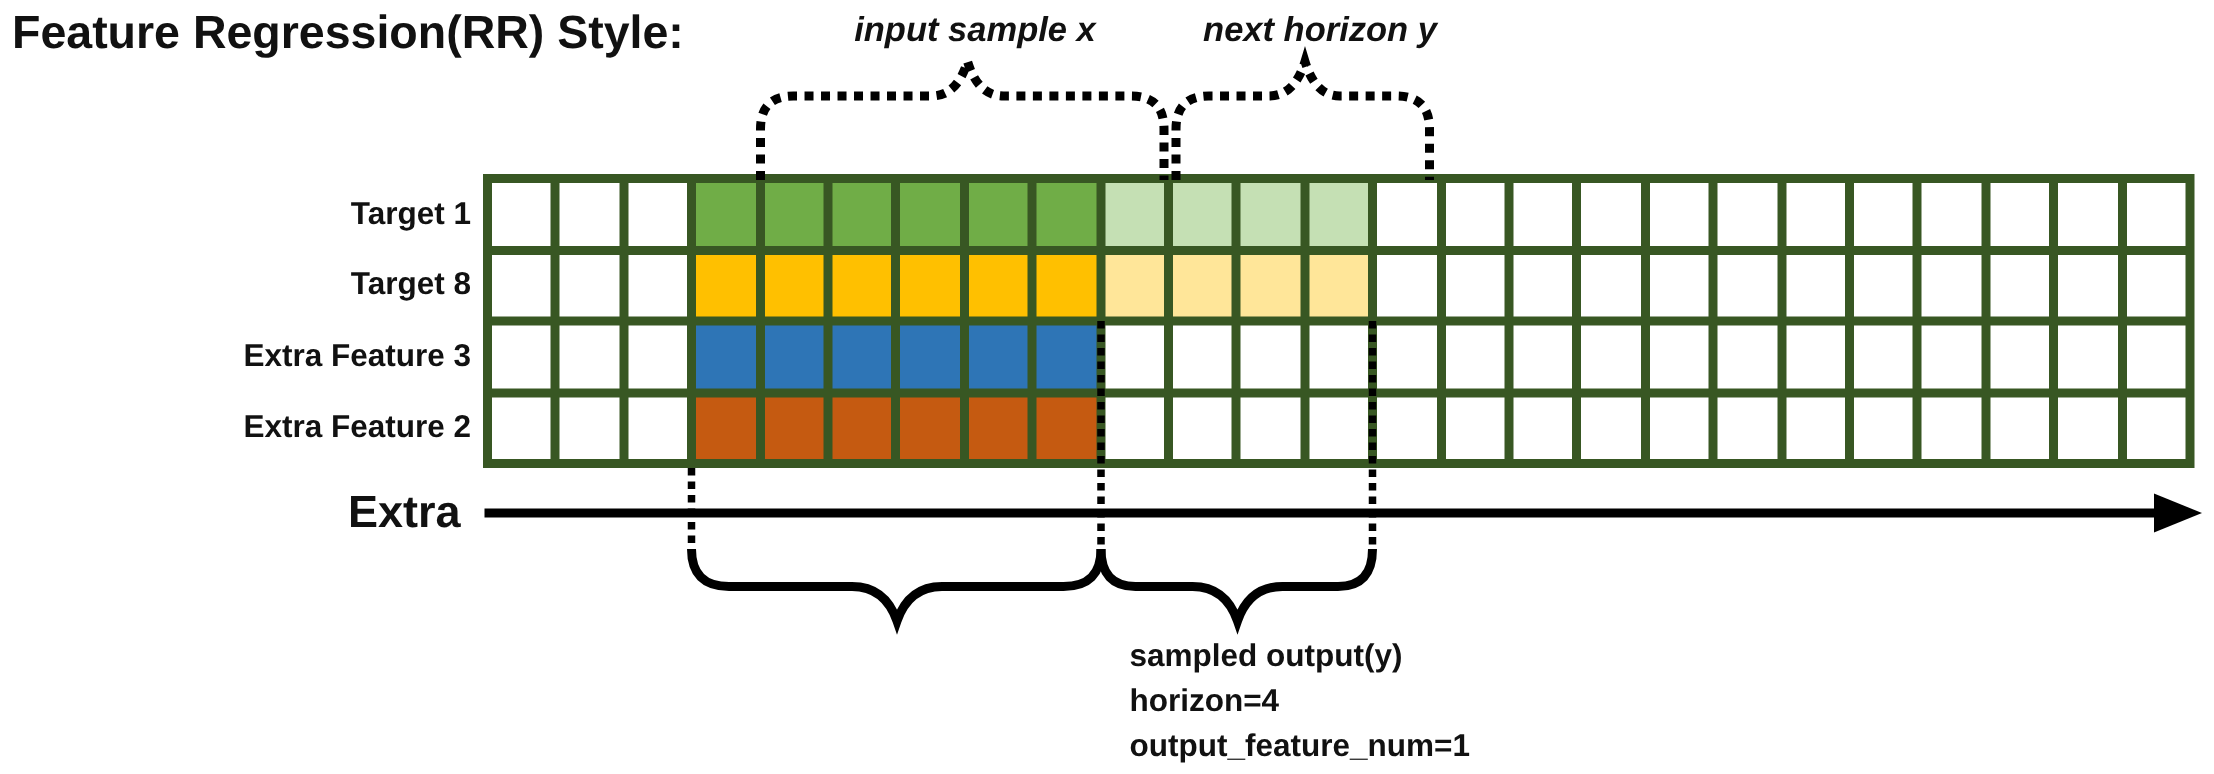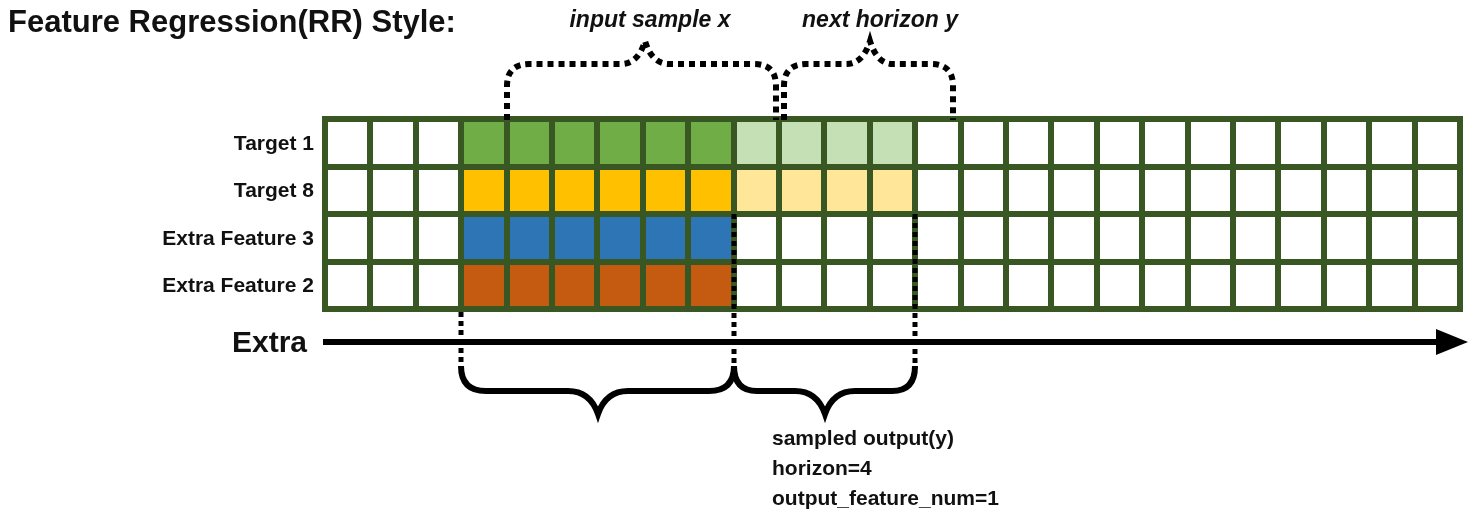"sampled output(y)" .output-block { left: 772px -> 753px }
